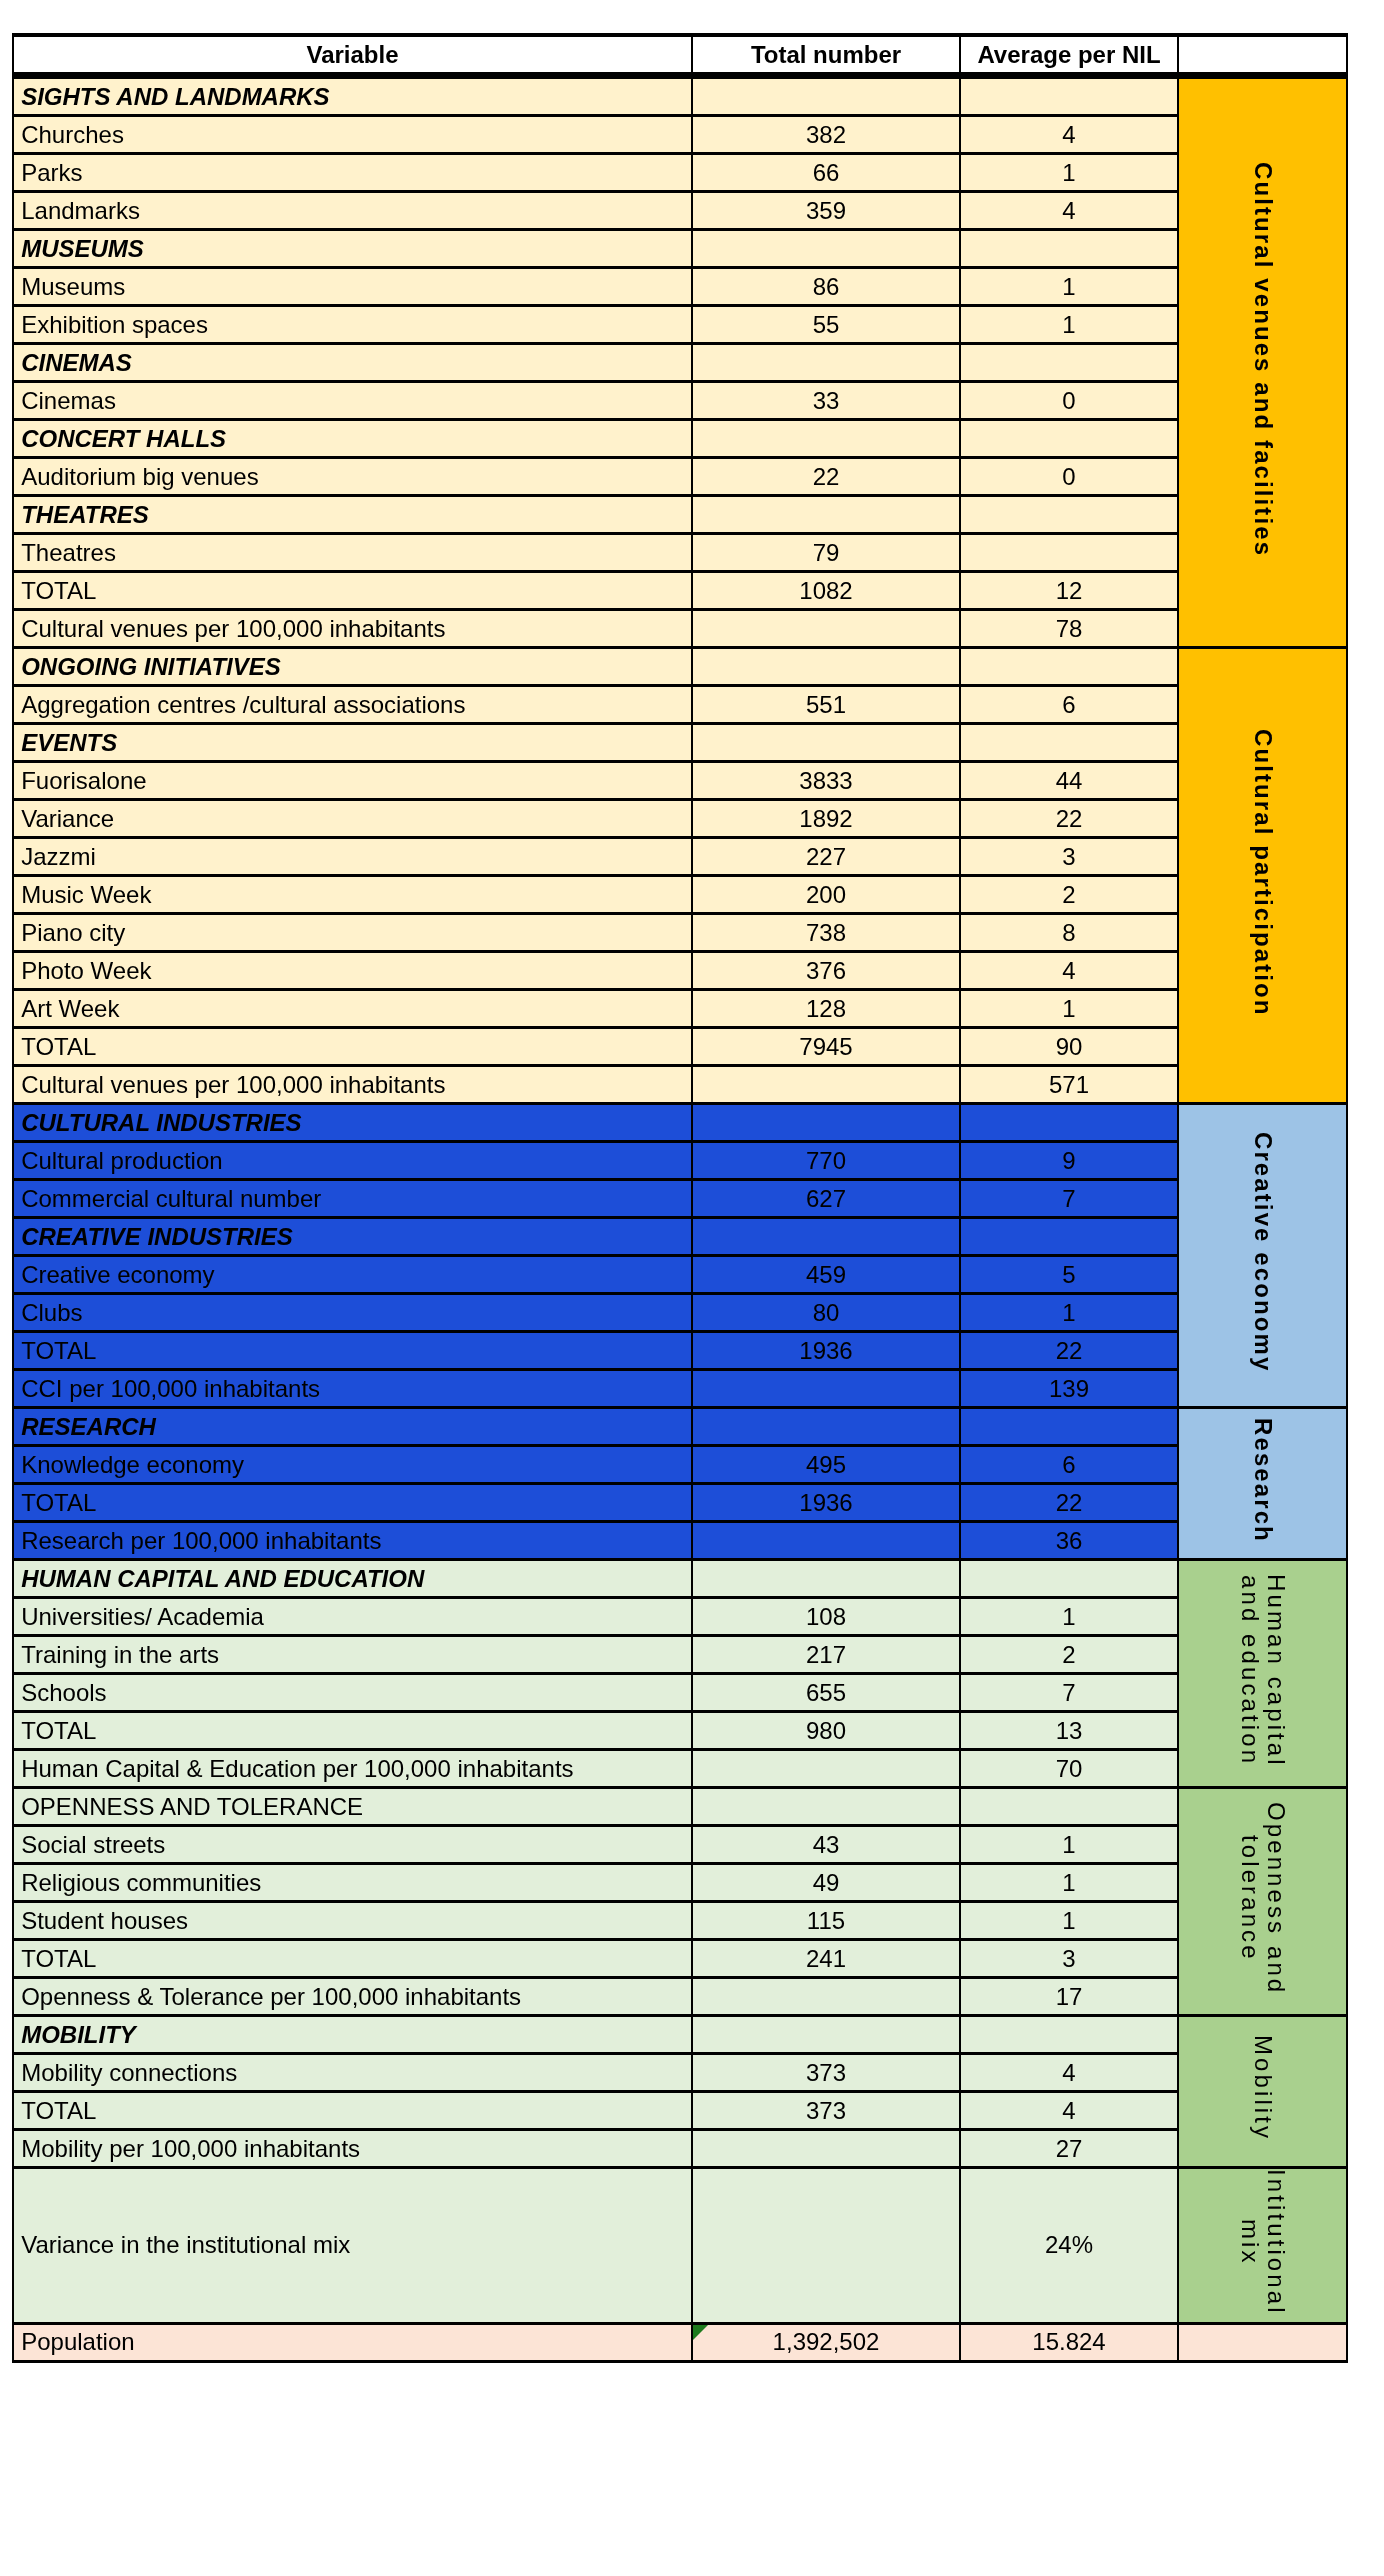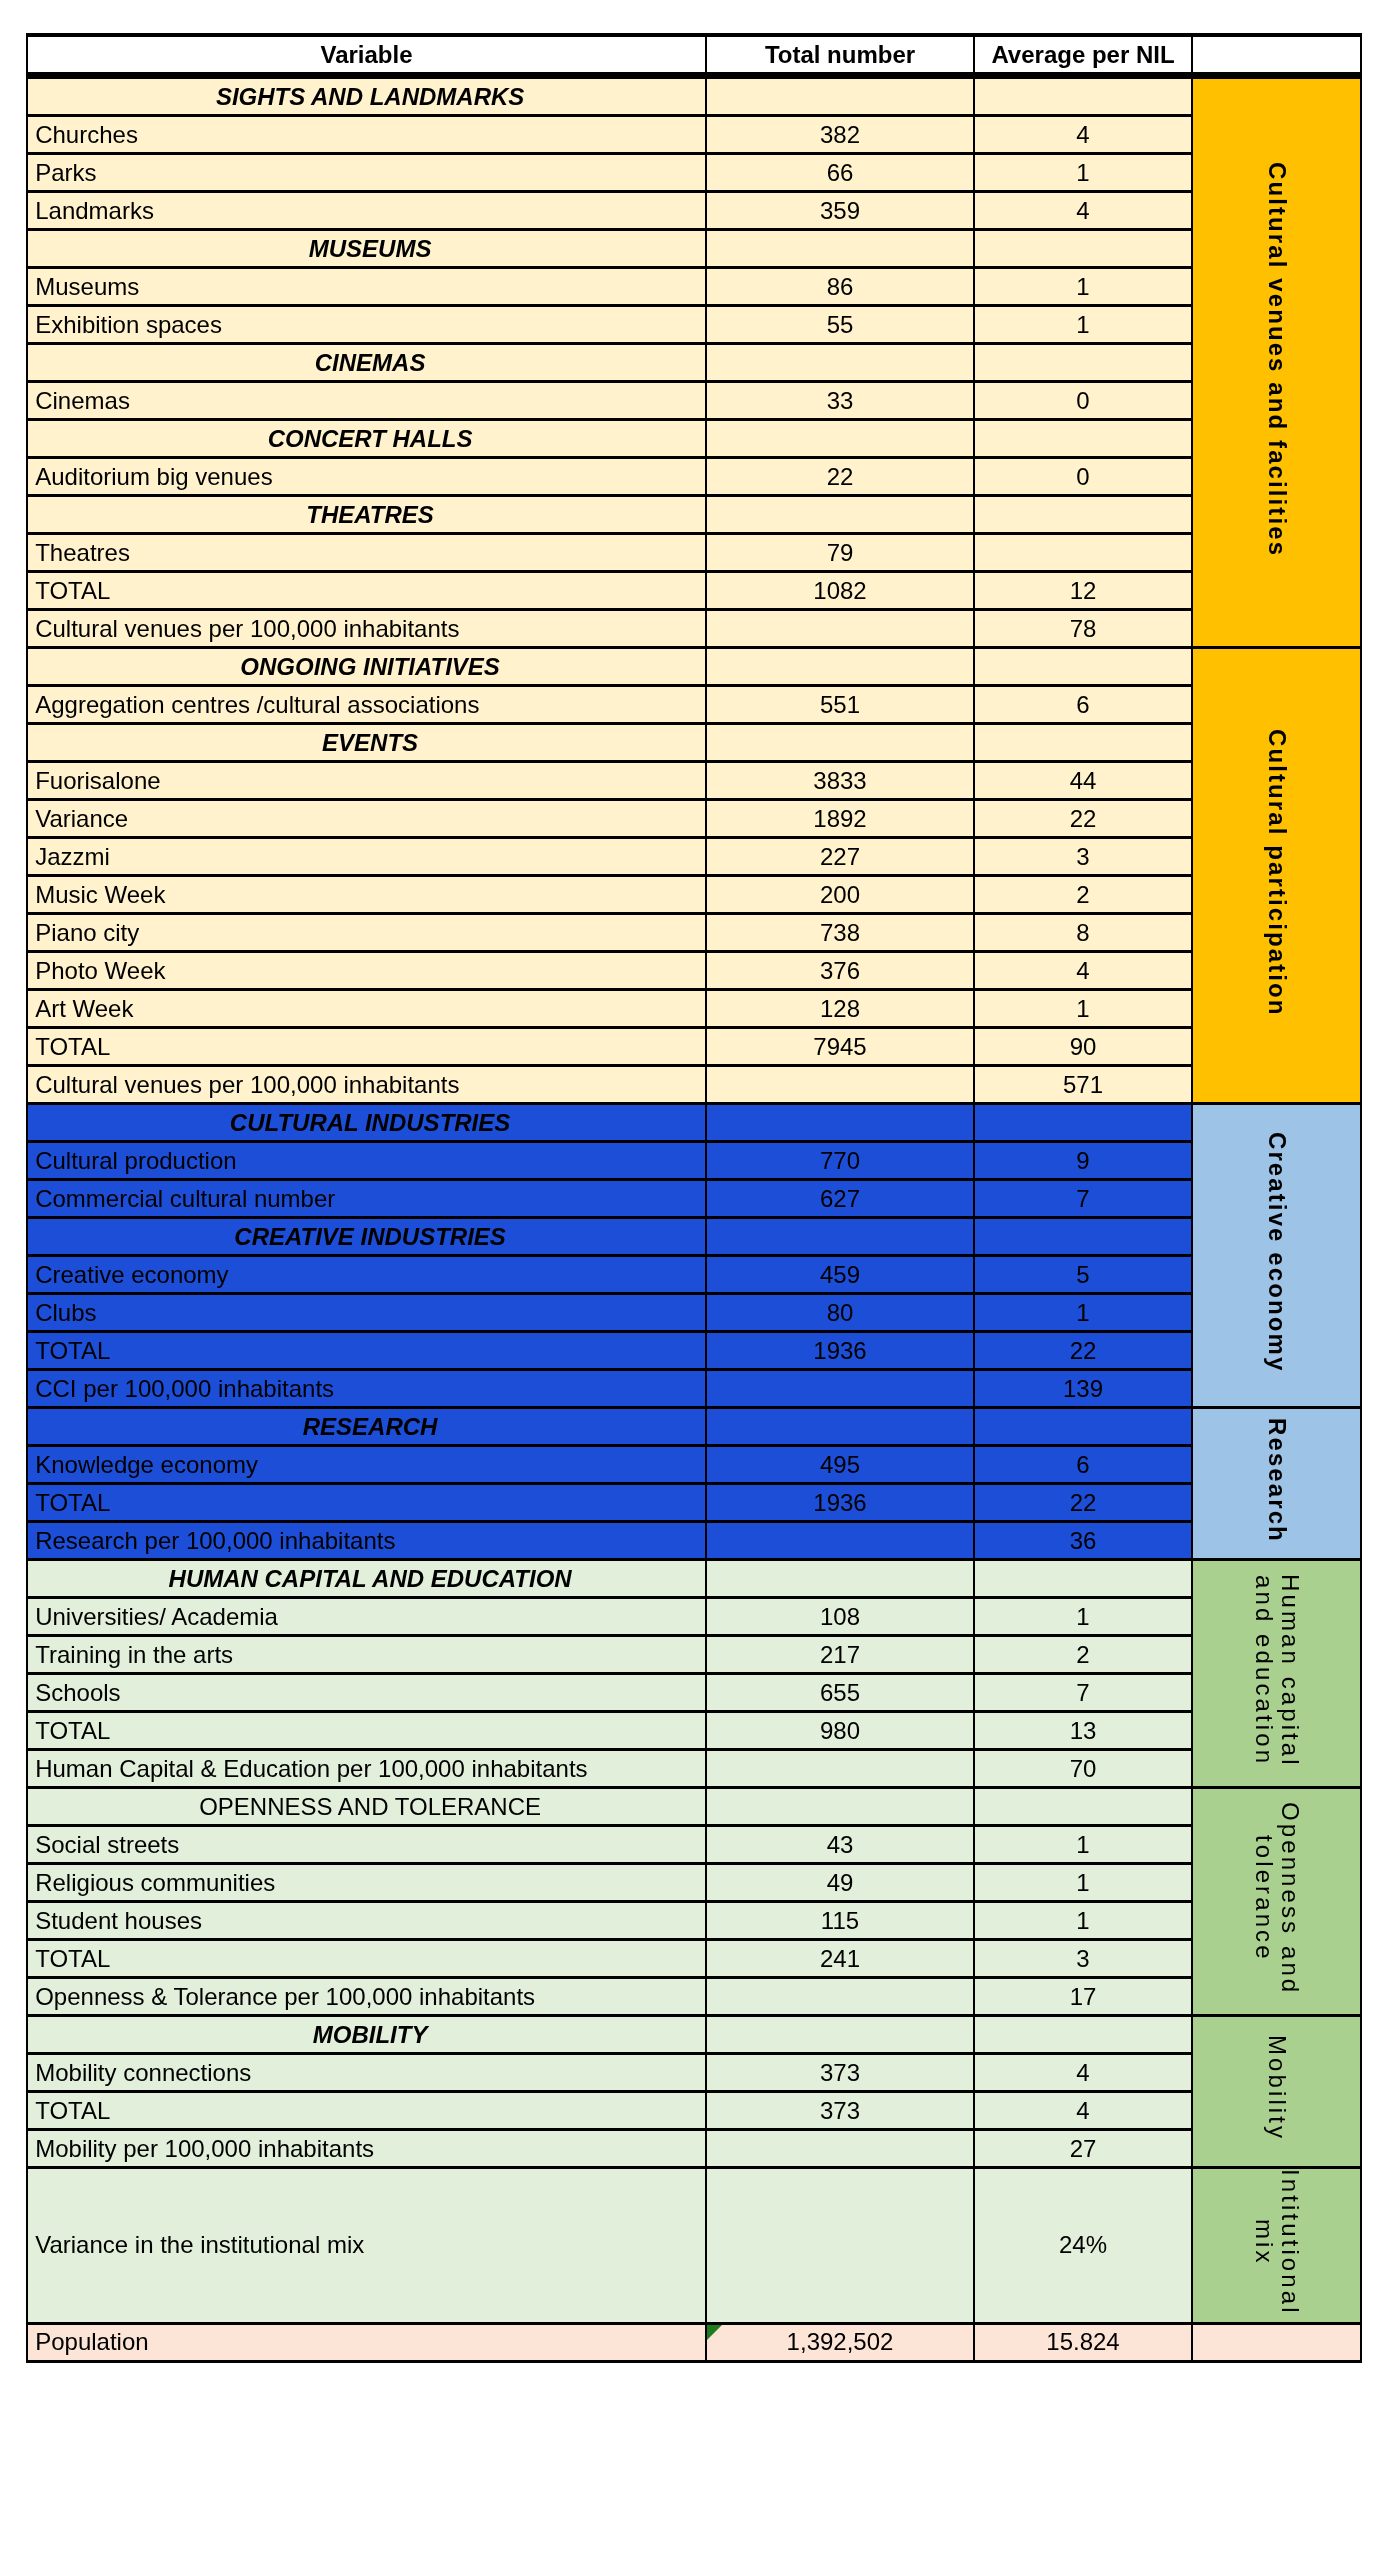"Variable" #tbl { left: 26px -> 12px }
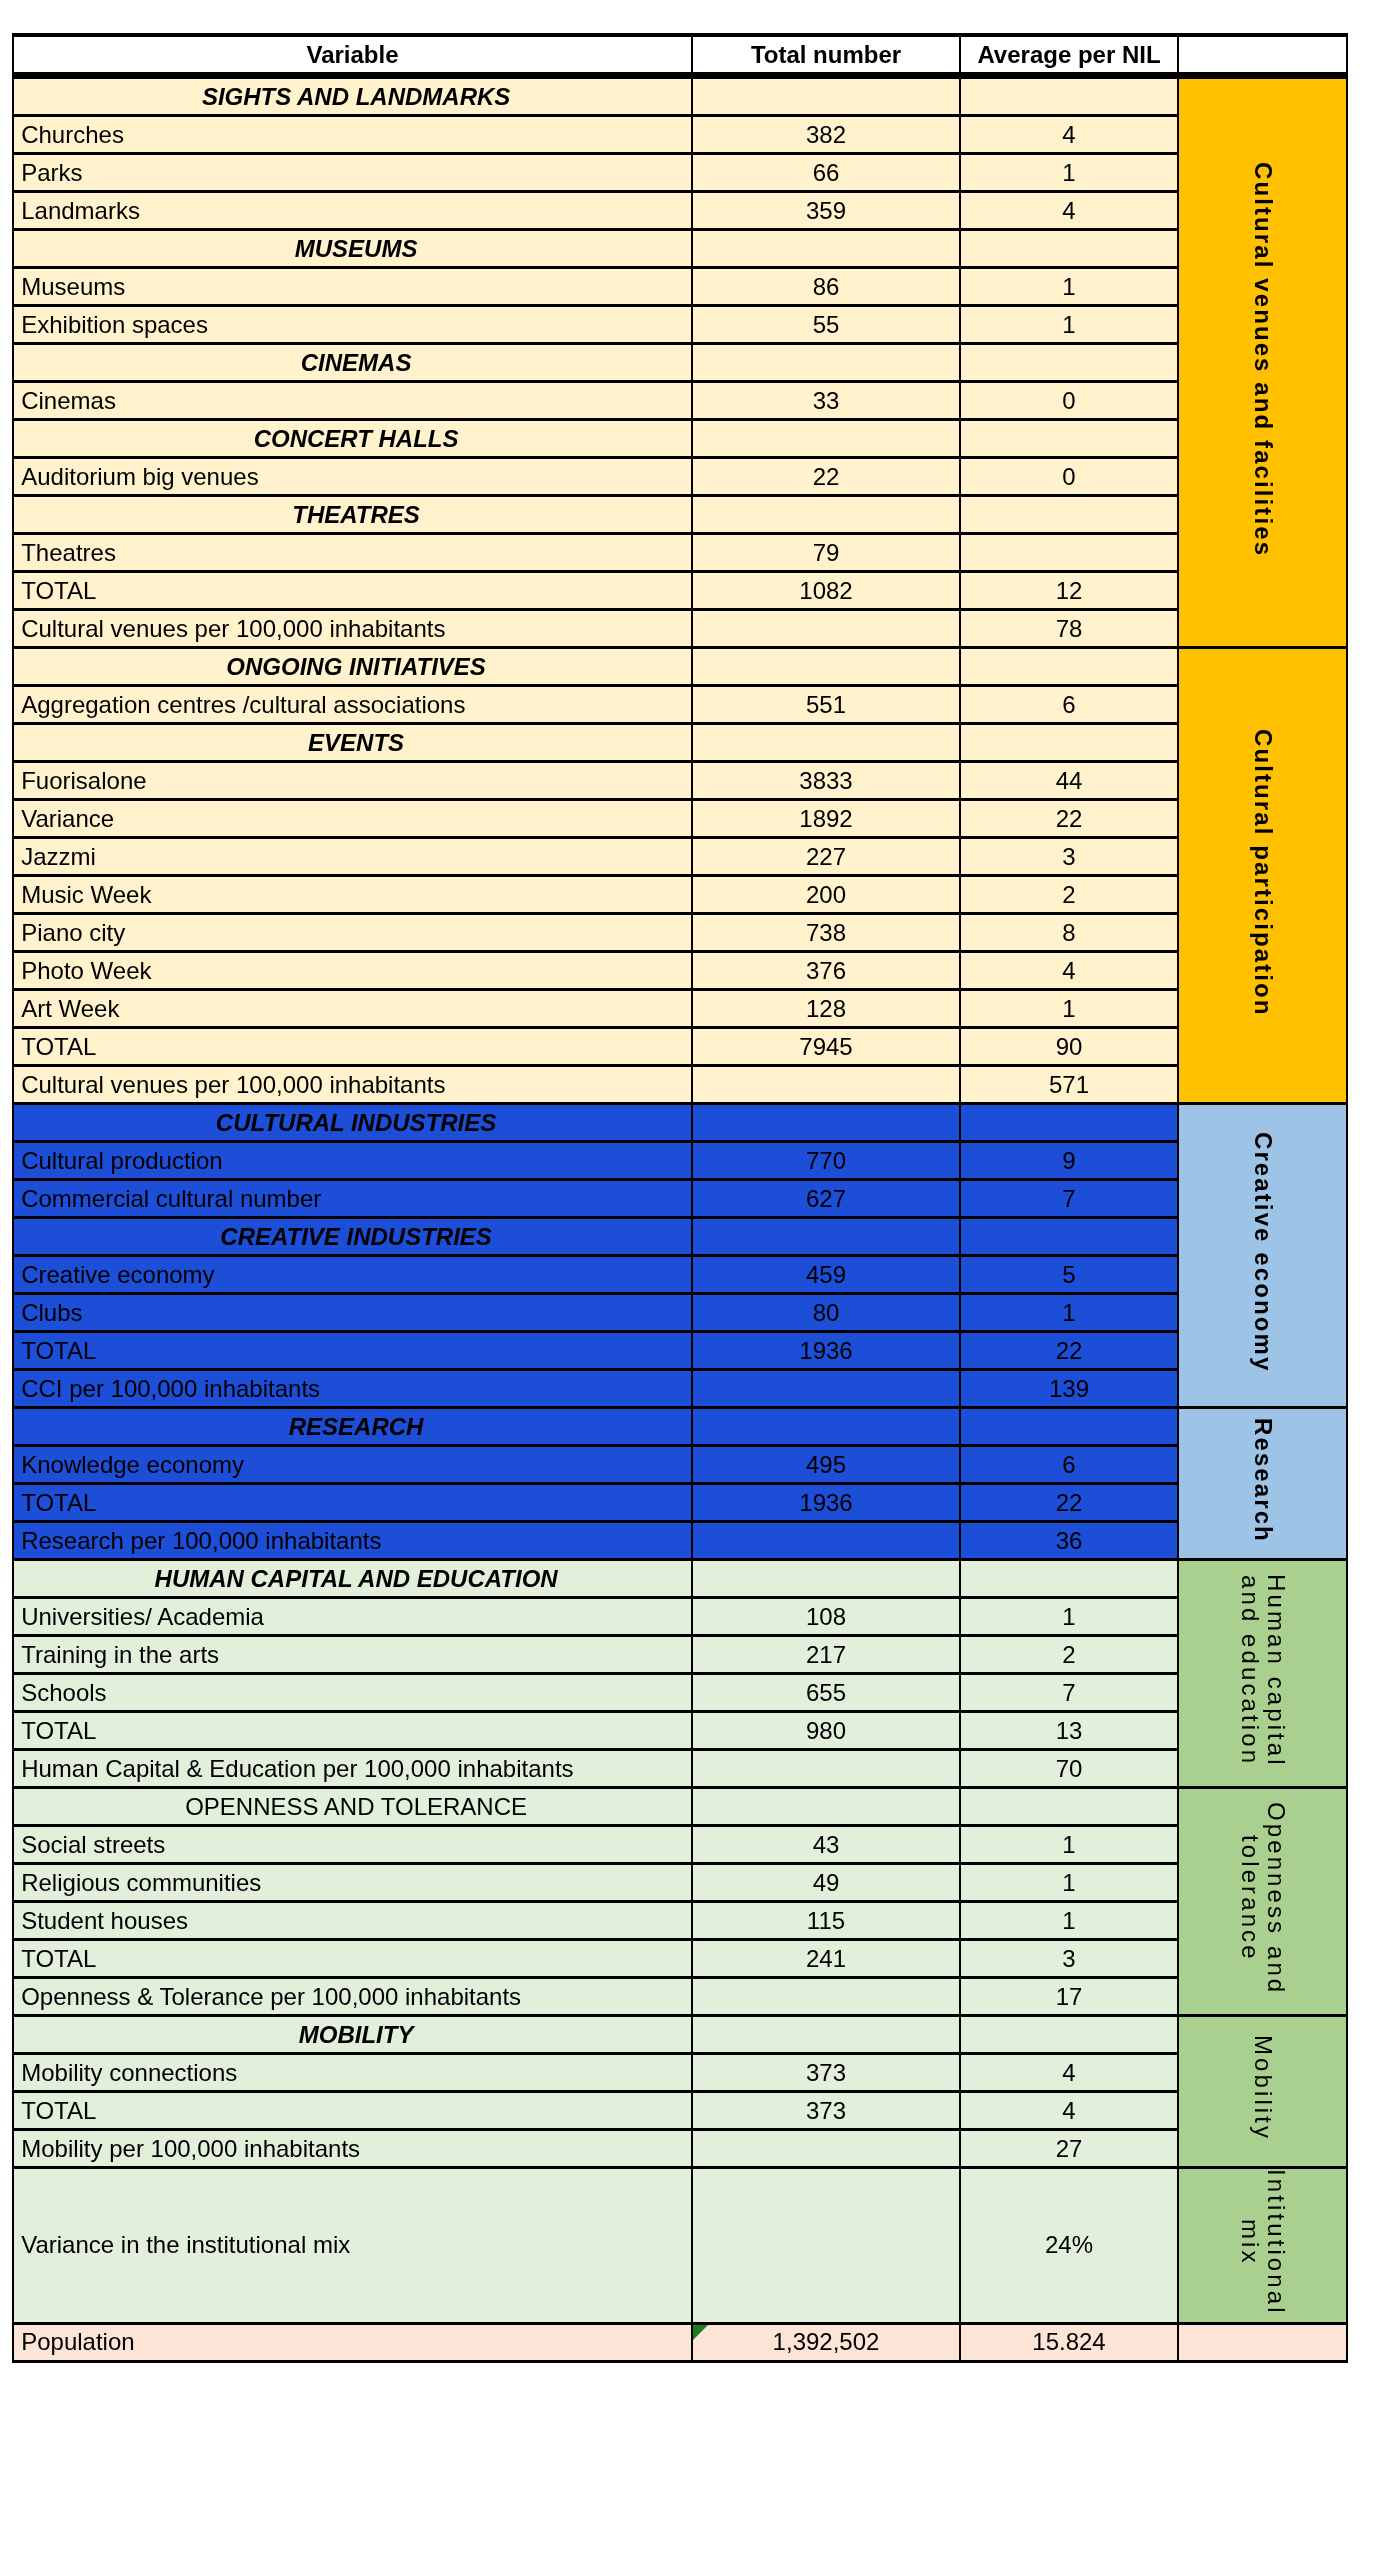"SIGHTS AND LANDMARKS" tr.cat td.lbl { text-align: center -> none }
